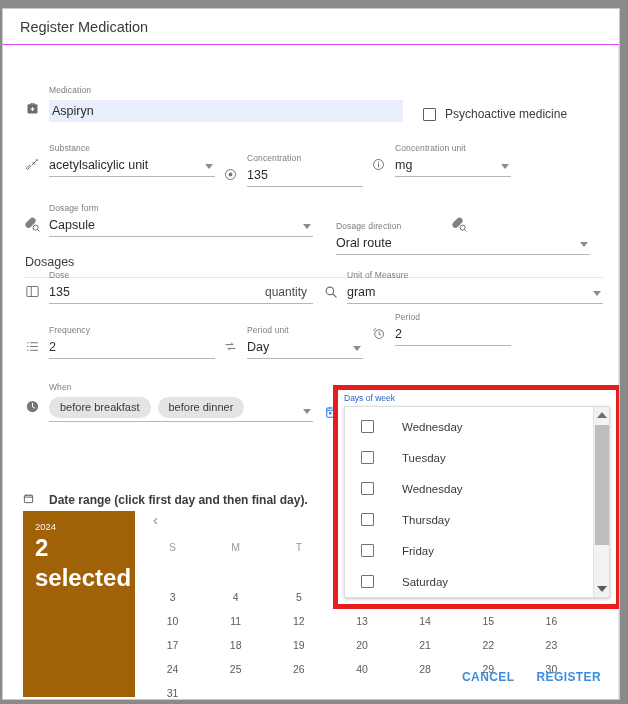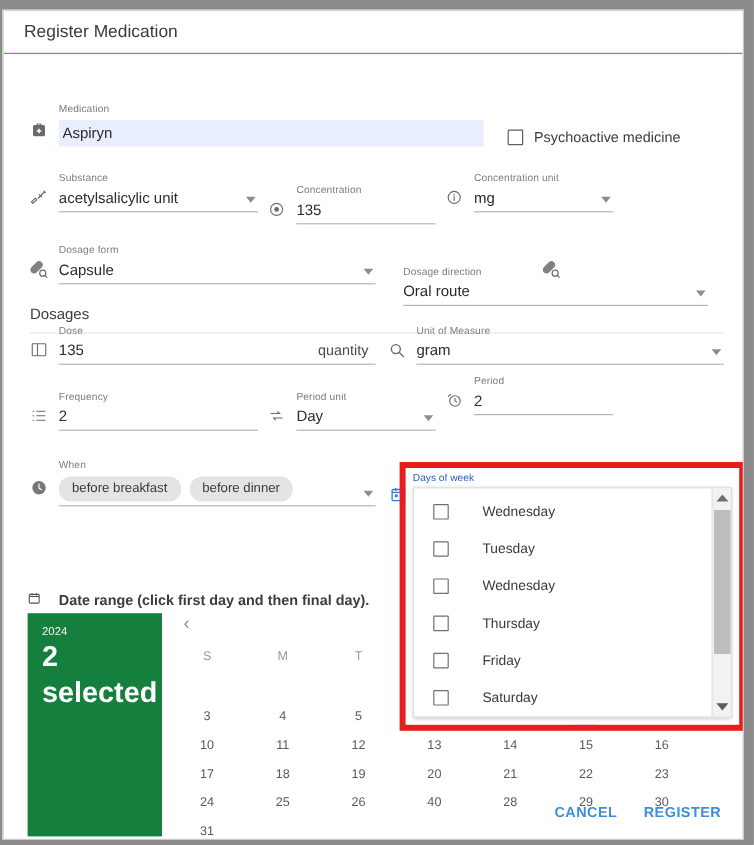"2024" .cal-panel { background: #15803d -> #a16207 }
